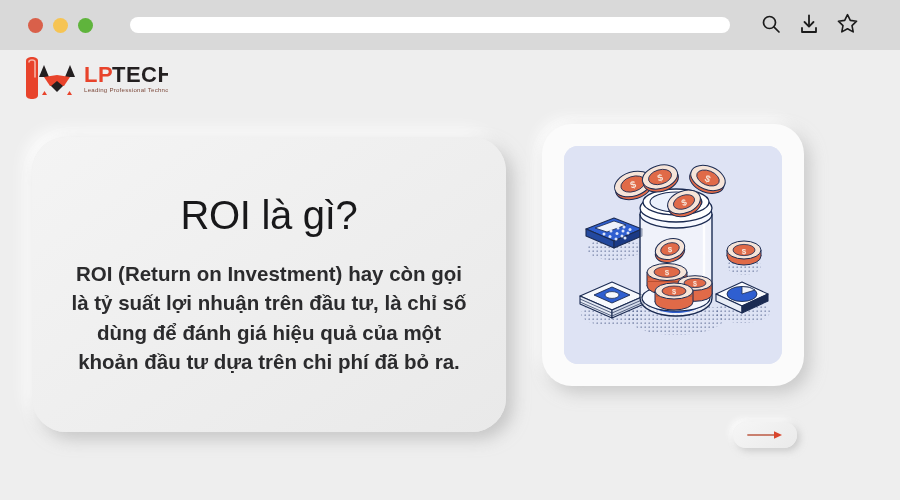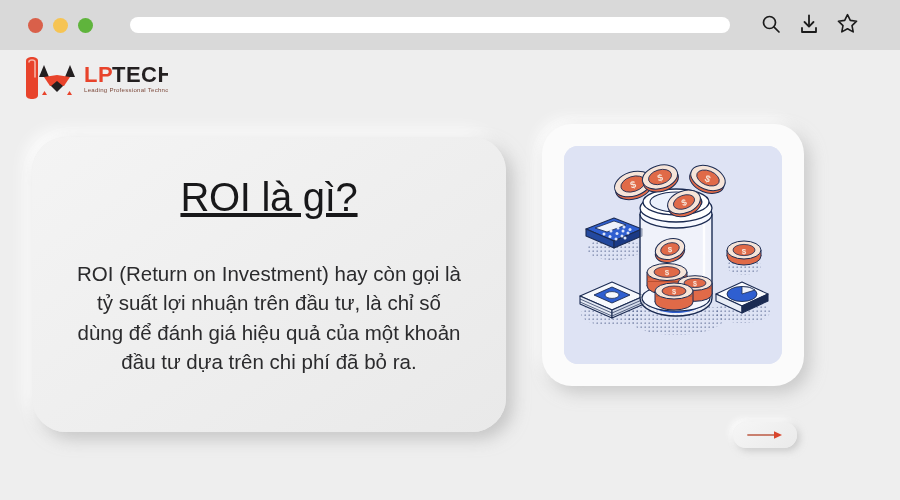"ROI là gì?" .heading { text-decoration: underline -> none }
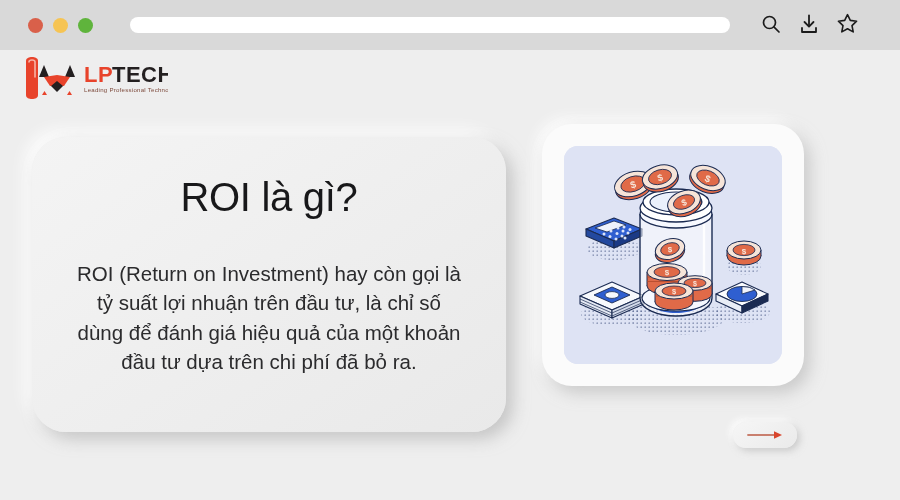"ROI (Return on Investment) hay" .body-text { font-weight: 400 -> 700; margin: 18px -> 0 }
